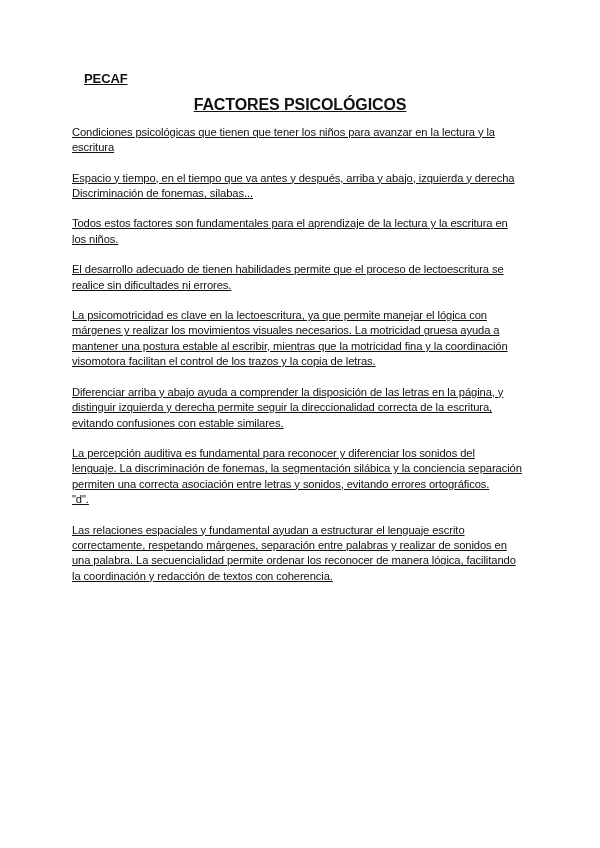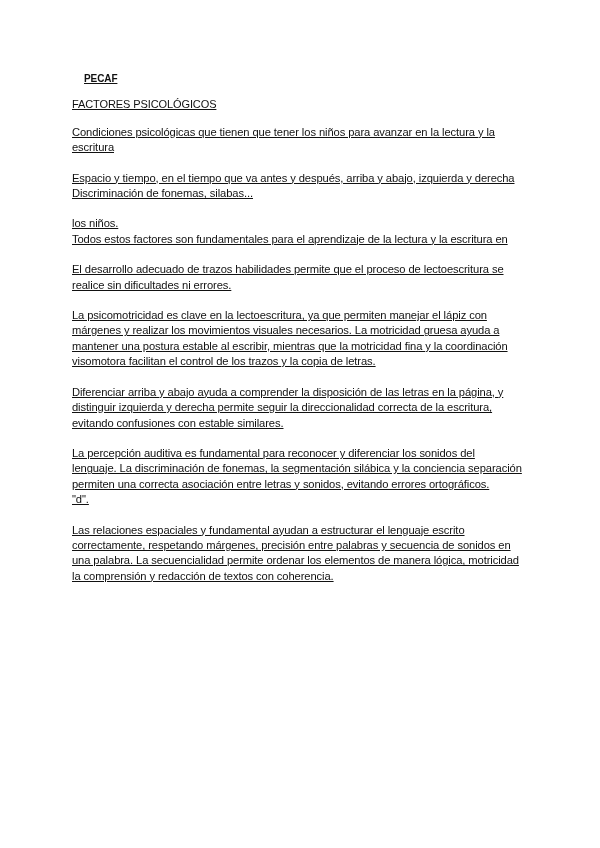"PECAF" .doc-label { font-size: 10px -> 13px }
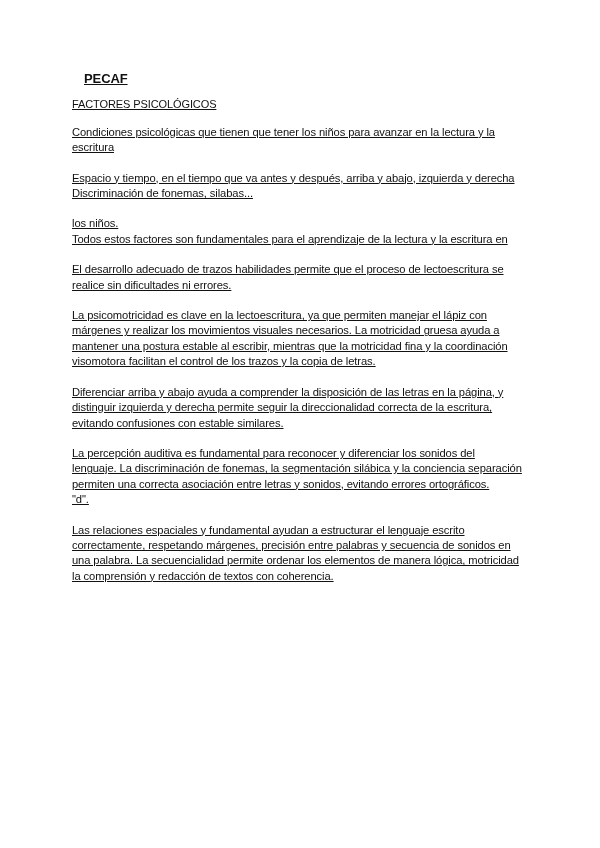"FACTORES PSICOLÓGICOS" .doc-title { font-size: 11px -> 16px; font-weight: normal -> bold; text-align: left -> center }
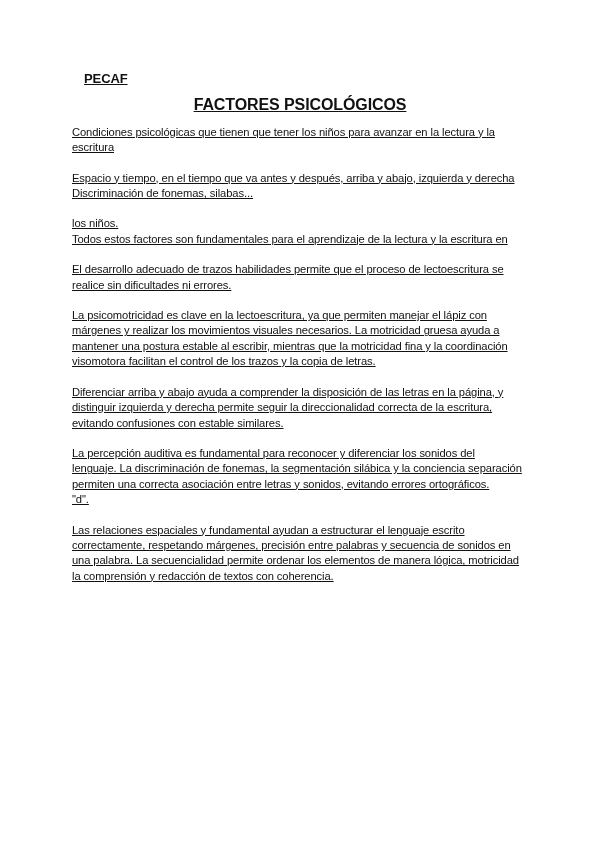"los niños." span.line { order: before "Todos estos factores son fundamentales" -> after "Todos estos factores son fundamentales" }
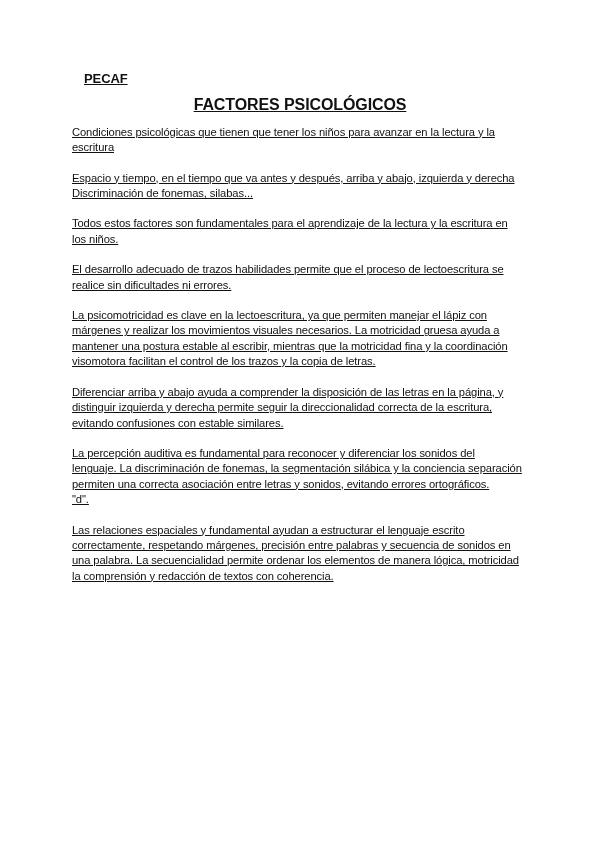"El desarrollo adecuado de trazos" span.line { text: trazos -> tienen }
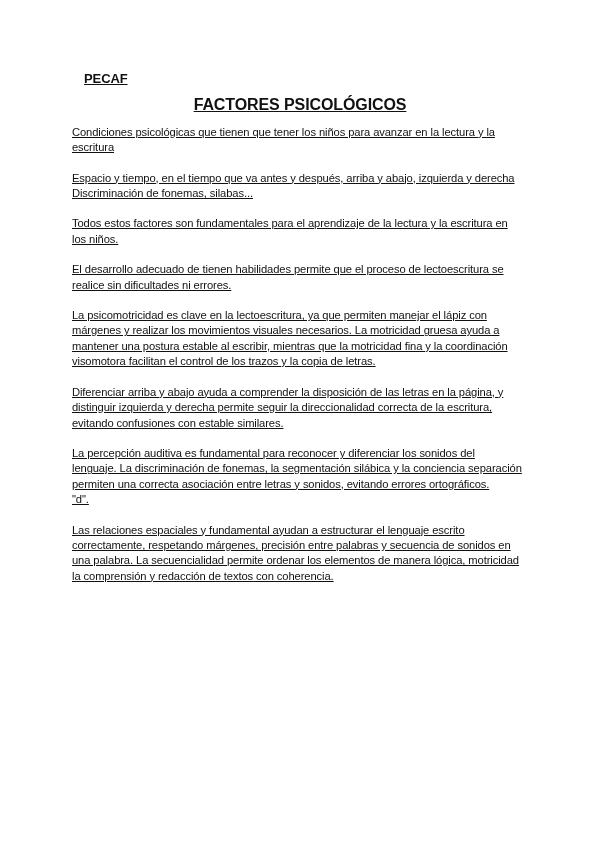"La psicomotricidad es clave en" span.line { text: permiten manejar el lápiz -> permite manejar el lógica }
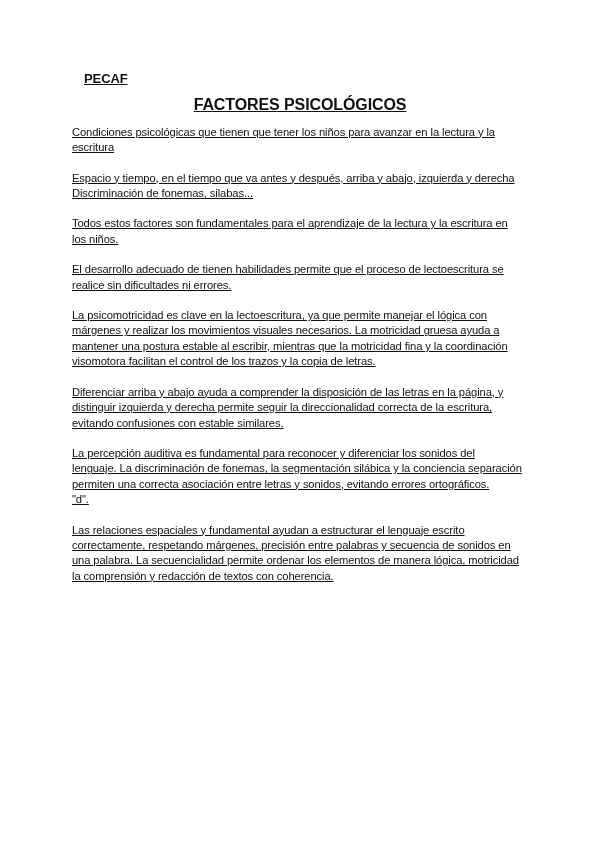"correctamente, respetando márgenes," span.line { text: precisión entre palabras y secuencia -> separación entre palabras y realizar }
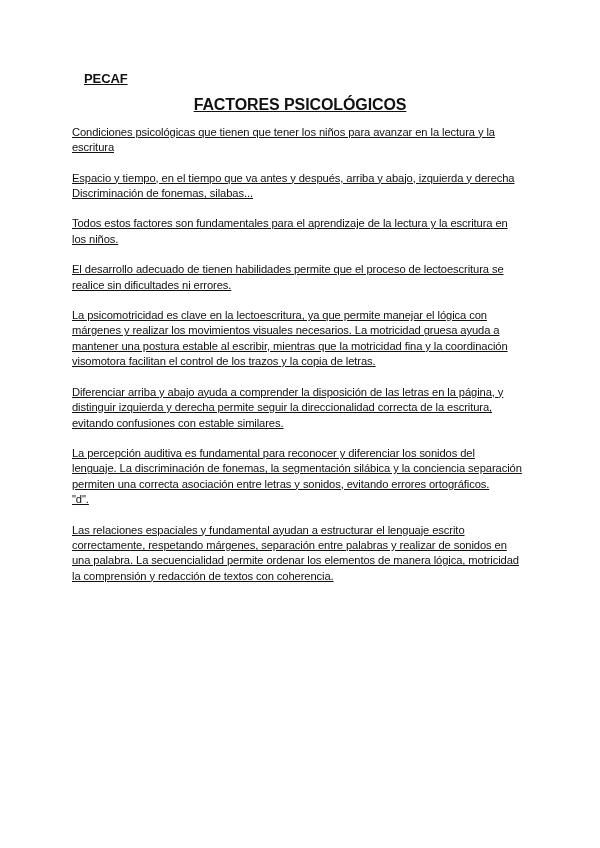"una palabra. La secuencialidad permite" span.line { text: elementos de manera lógica, motricidad -> reconocer de manera lógica, facilitando }
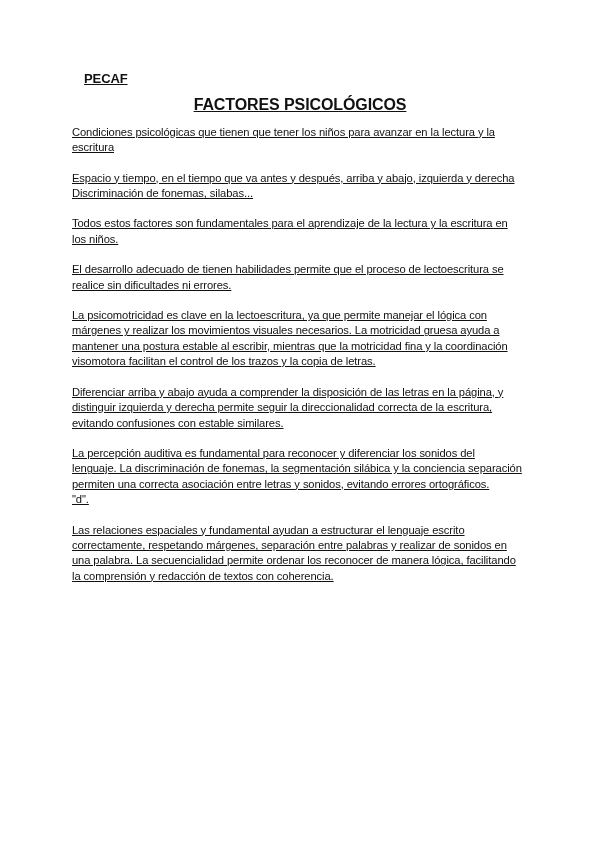"la comprensión y redacción de" span.line { text: comprensión -> coordinación }
